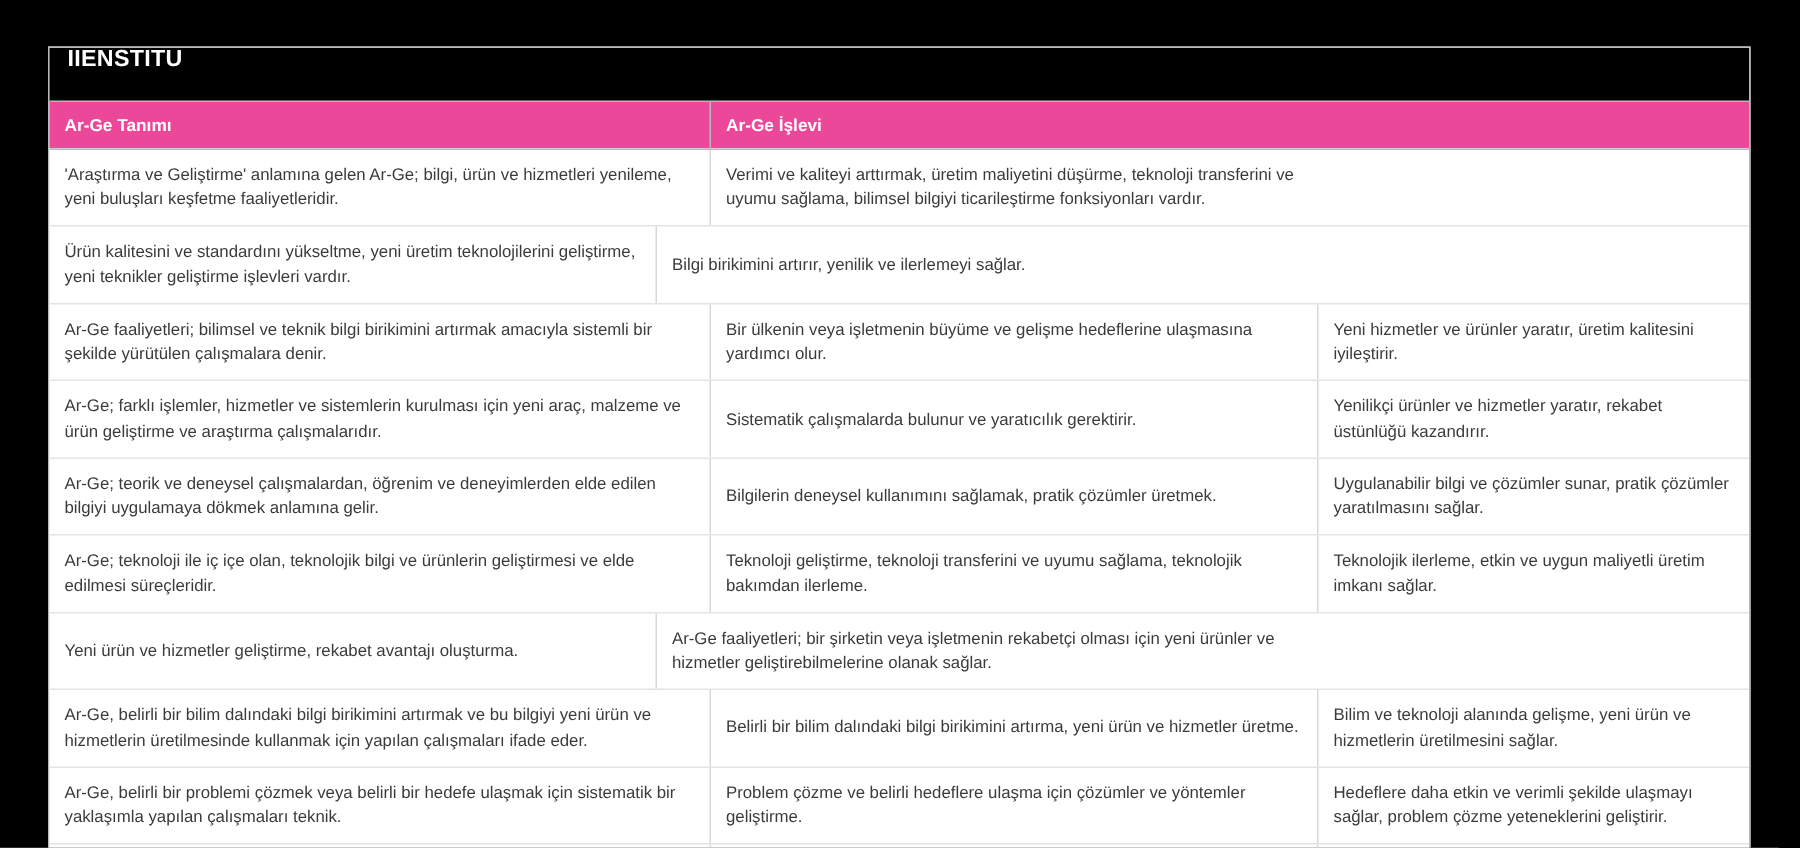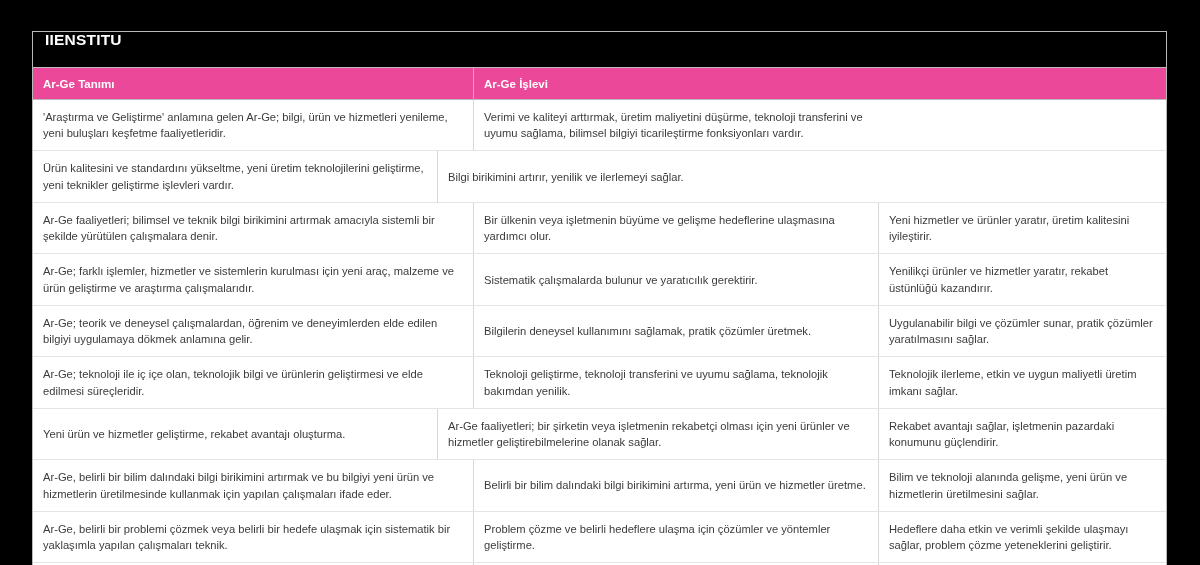"Teknoloji geliştirme, teknoloji" div.cell { text: yenilik -> ilerleme }
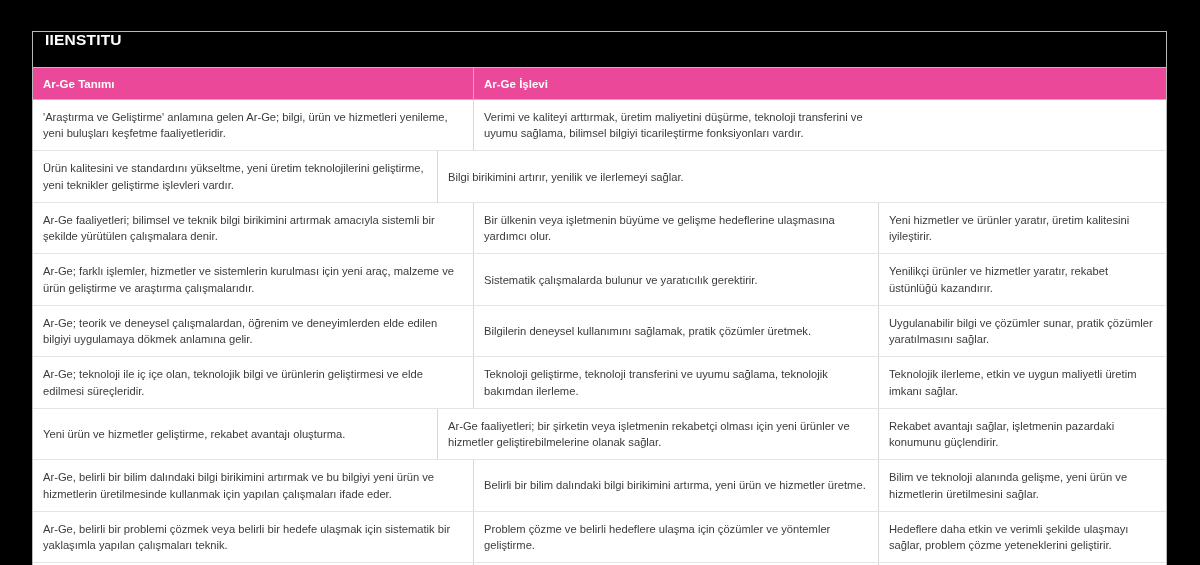"Rekabet avantajı sağlar, işletmenin" div.cell { html: <div>Rekabet avantajı sağlar, işletmenin pazardaki konumunu güçlendirir.</div> -> none }
